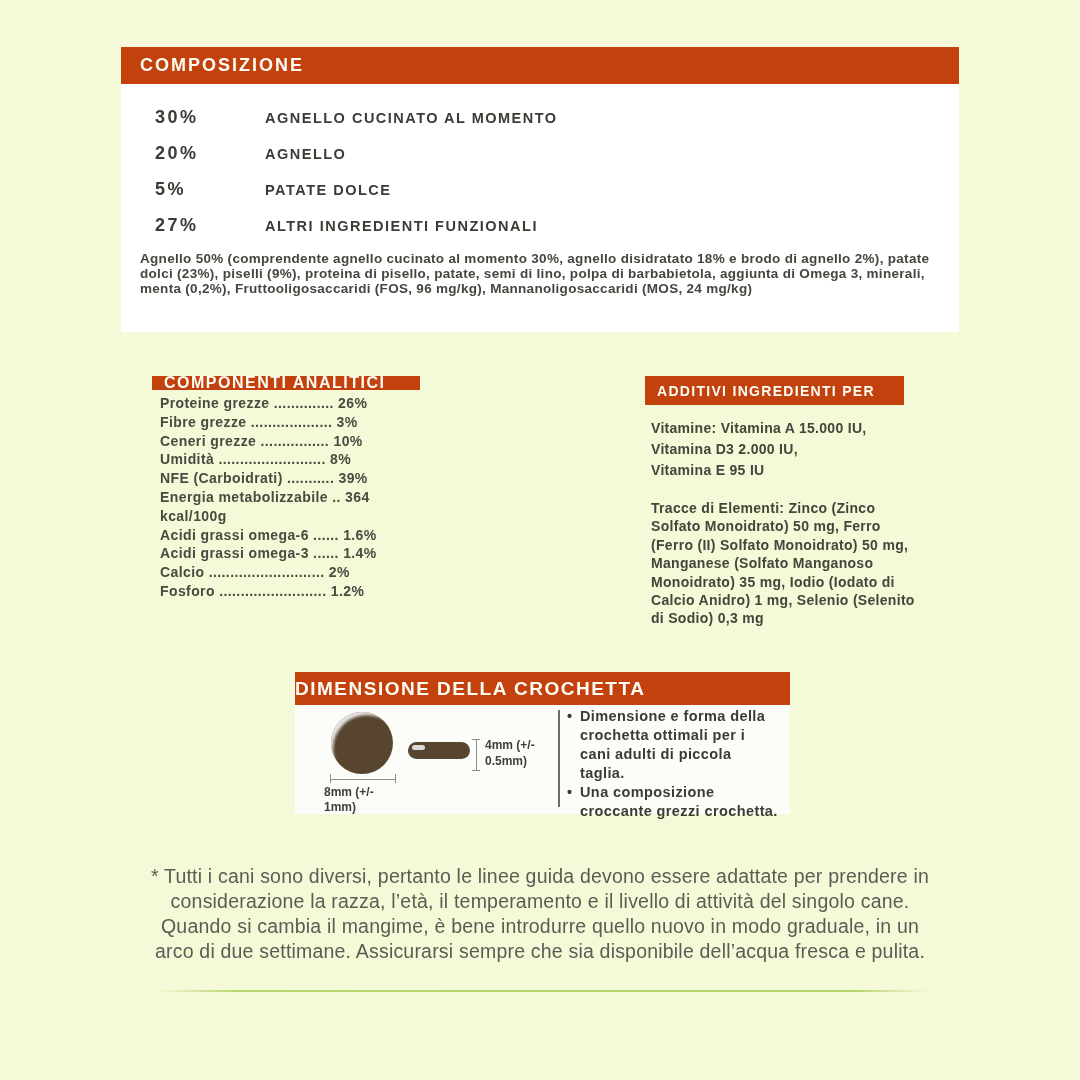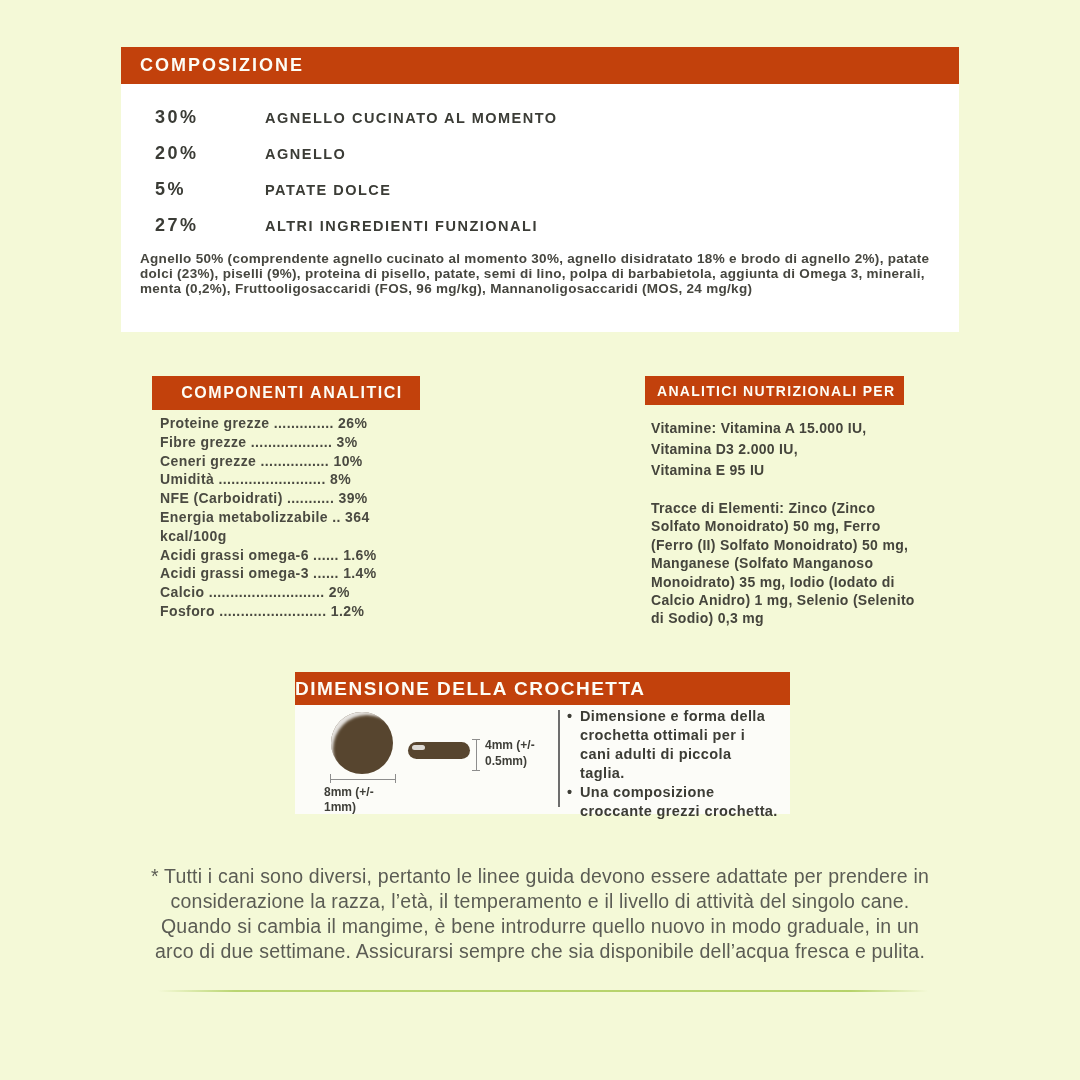"COMPONENTI ANALITICI" .ana-bar { height: 34px -> 14px; justify-content: center -> none }
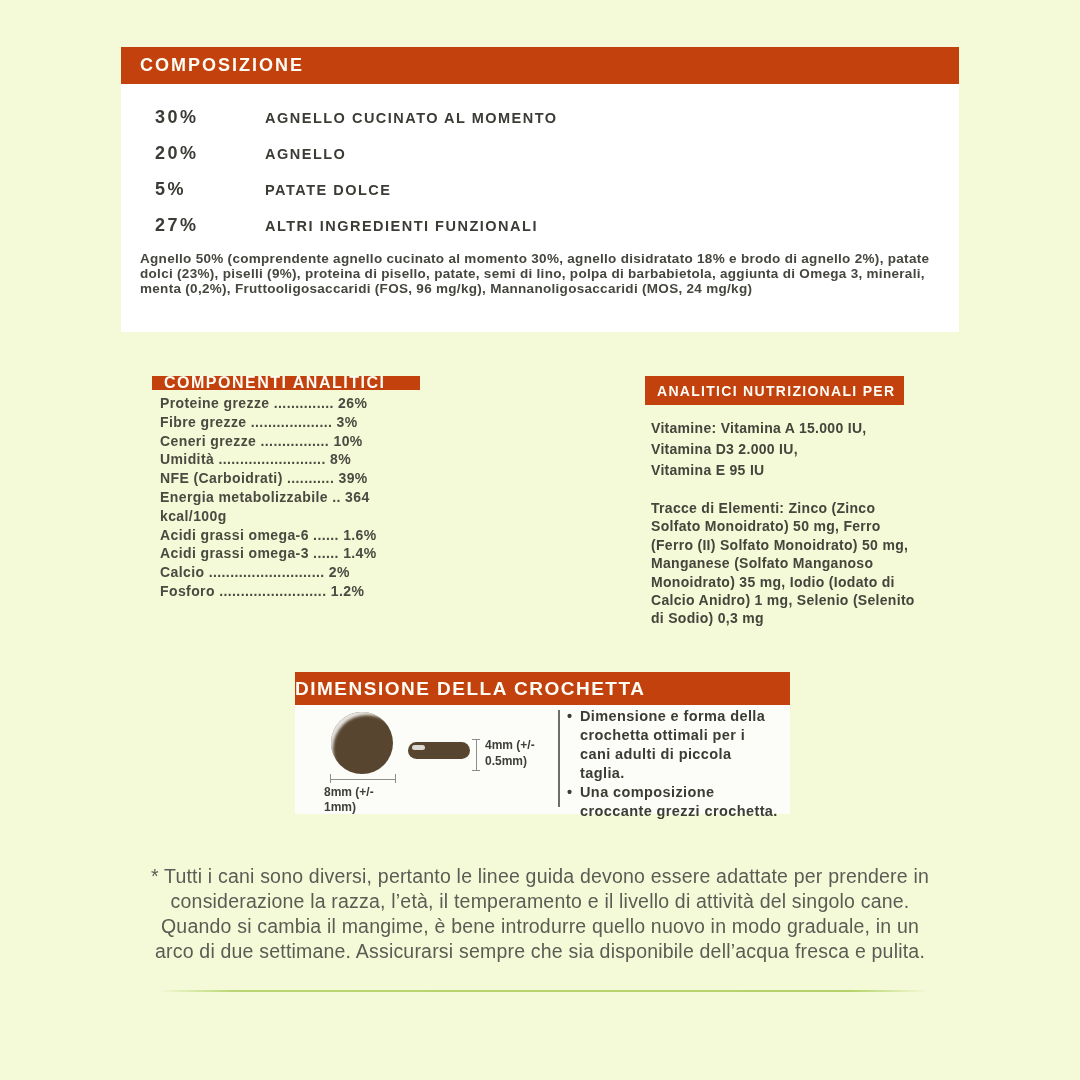"ANALITICI NUTRIZIONALI PER" span { text: ANALITICI NUTRIZIONALI -> ADDITIVI INGREDIENTI }
